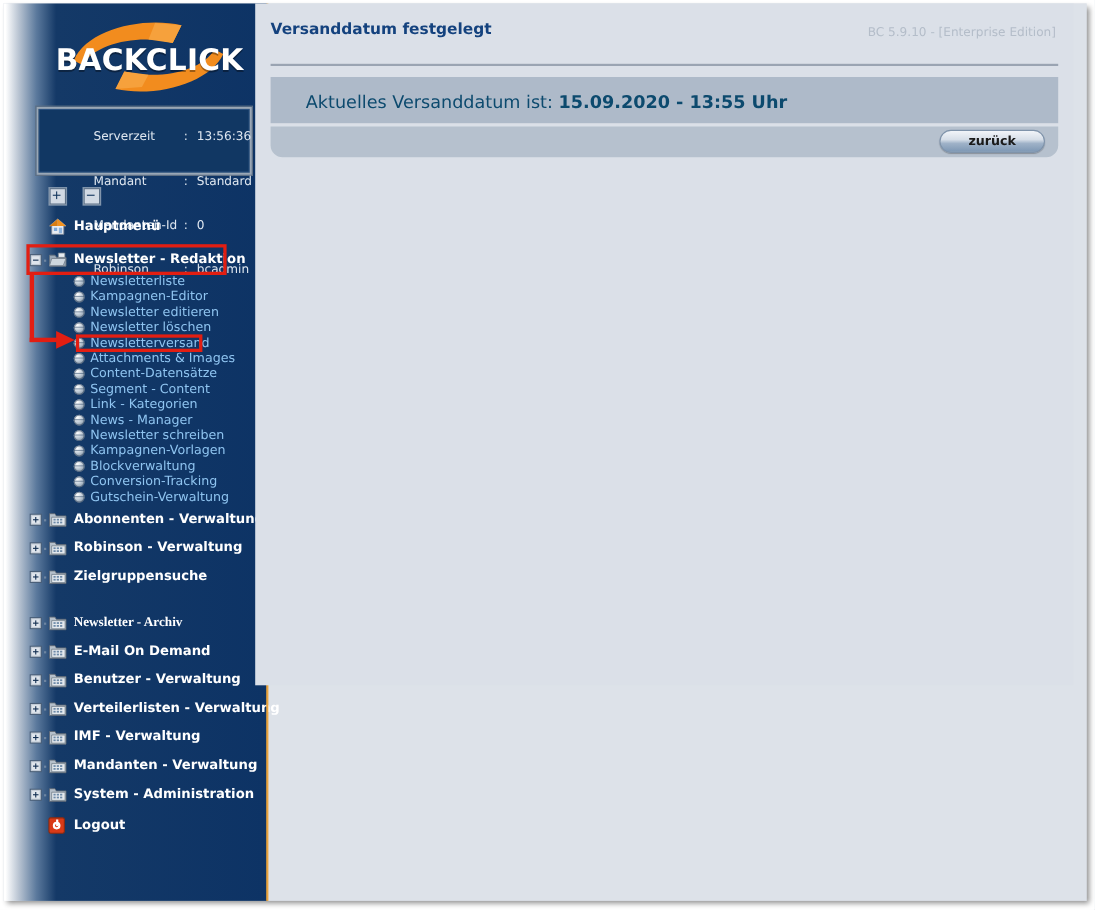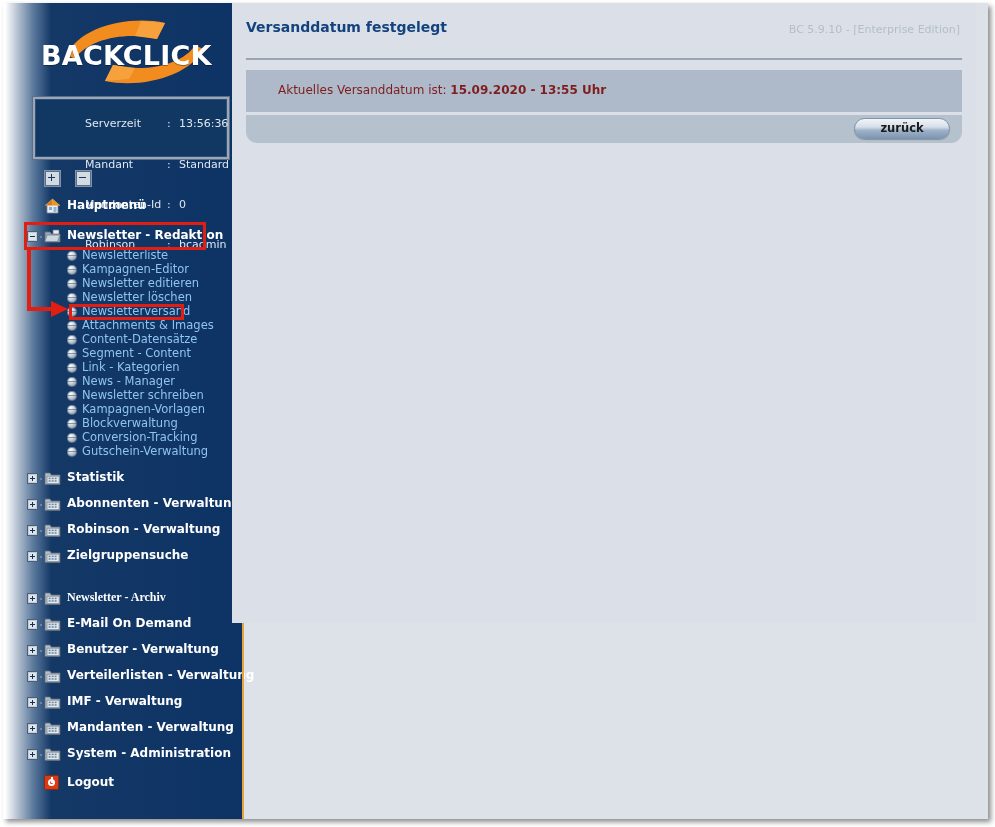"BACKCLICK" .logo-text { text-align: none -> center }
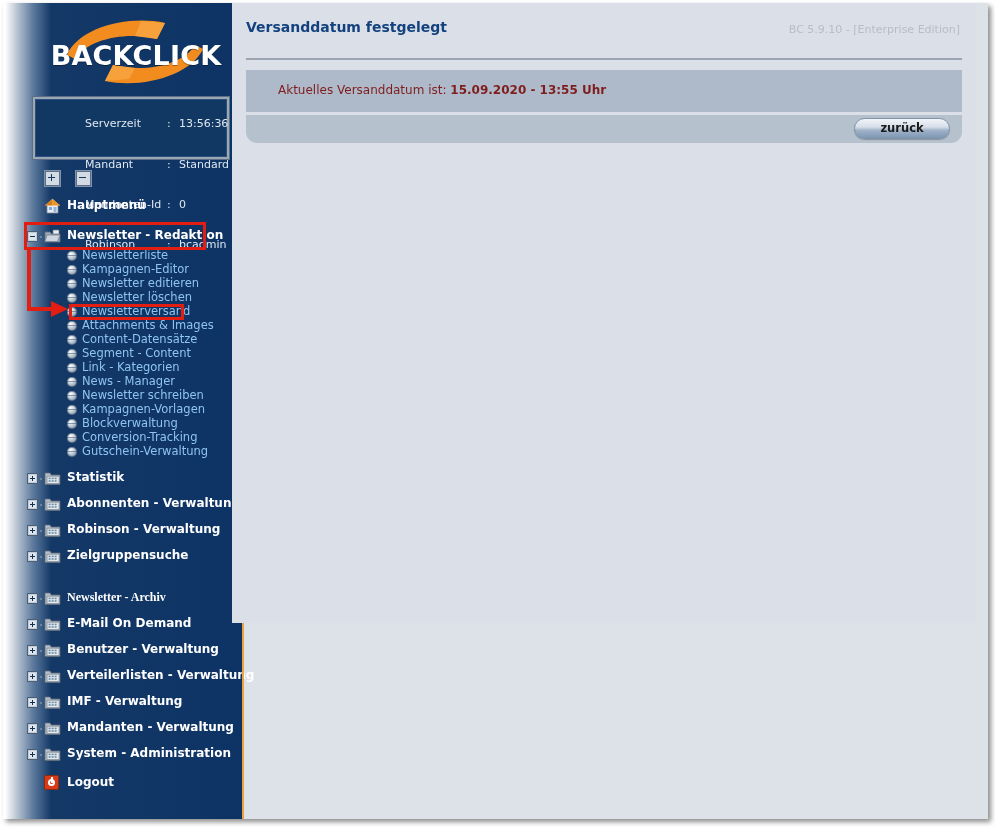"Aktuelles Versanddatum ist: 15.09.2020 -" .info-bar-text { color: #7f1d1d -> #0c4a6e; font-size: 12px -> 16px }
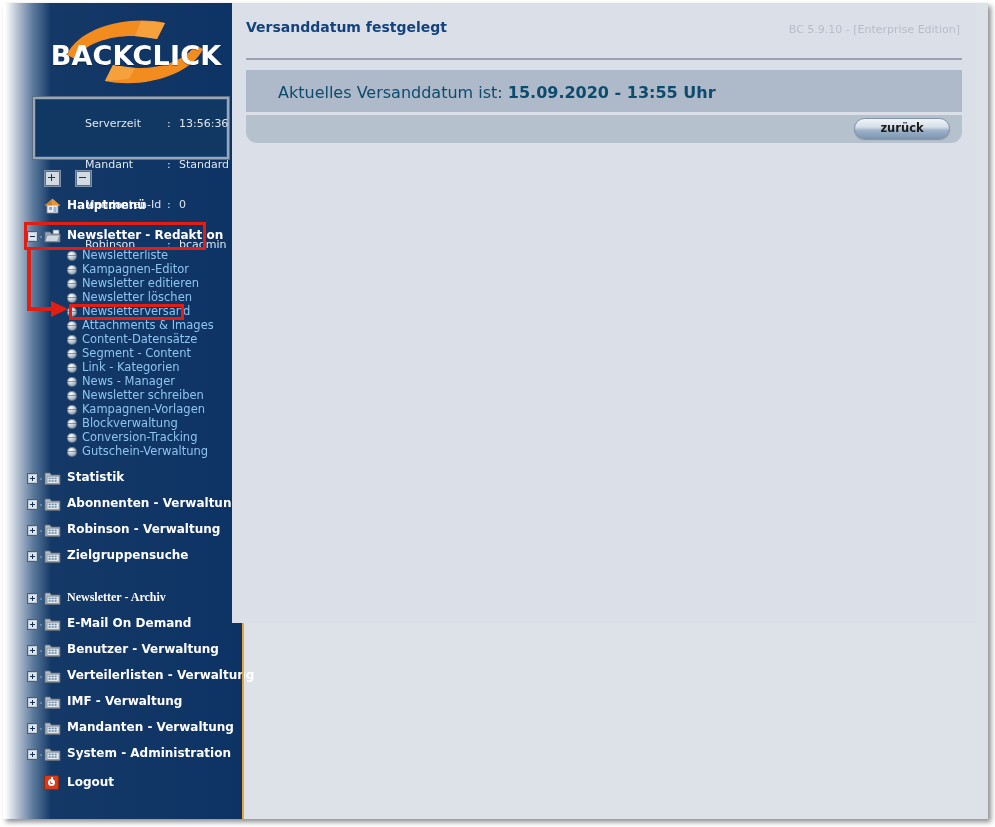"Statistik" div.menu-top { html: <div> <span></span> <span></span> <span><svg> <path></path> <path></path> <rect></rect> <rect></rect> <rect></rect> <rect></rect> <rect></rect> <rect></rect> </svg></span> <span>Statistik</span> </div> -> none }
